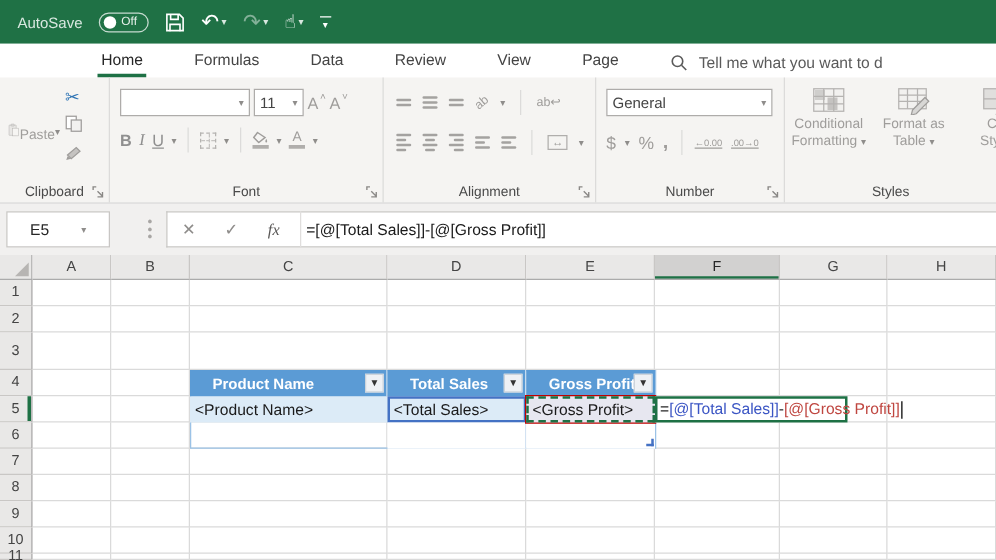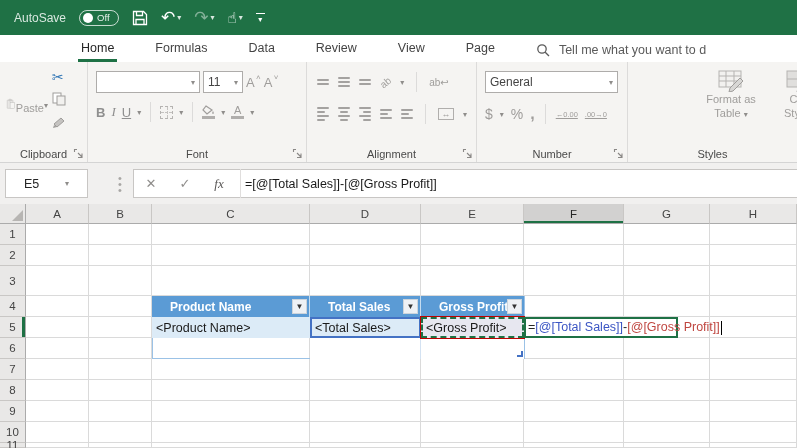"Conditional" div.stylebtn { html: none -> <div> <svg> <rect></rect> <rect></rect> <rect></rect> <path></path> </svg> <span>Conditional</span> <span><span>Formatting</span> <span>▾</span></span> </div> }
